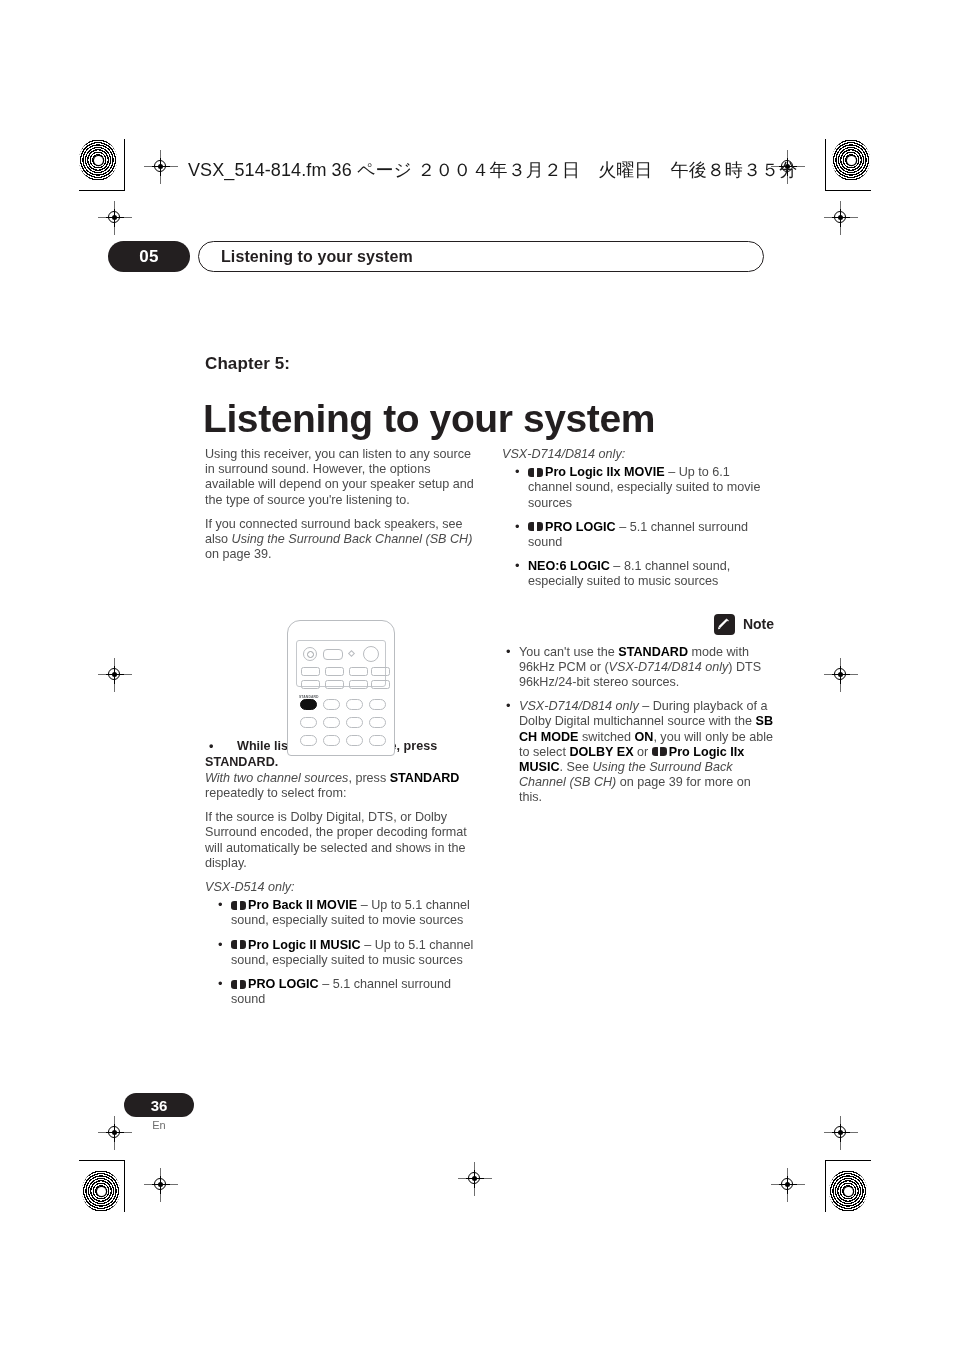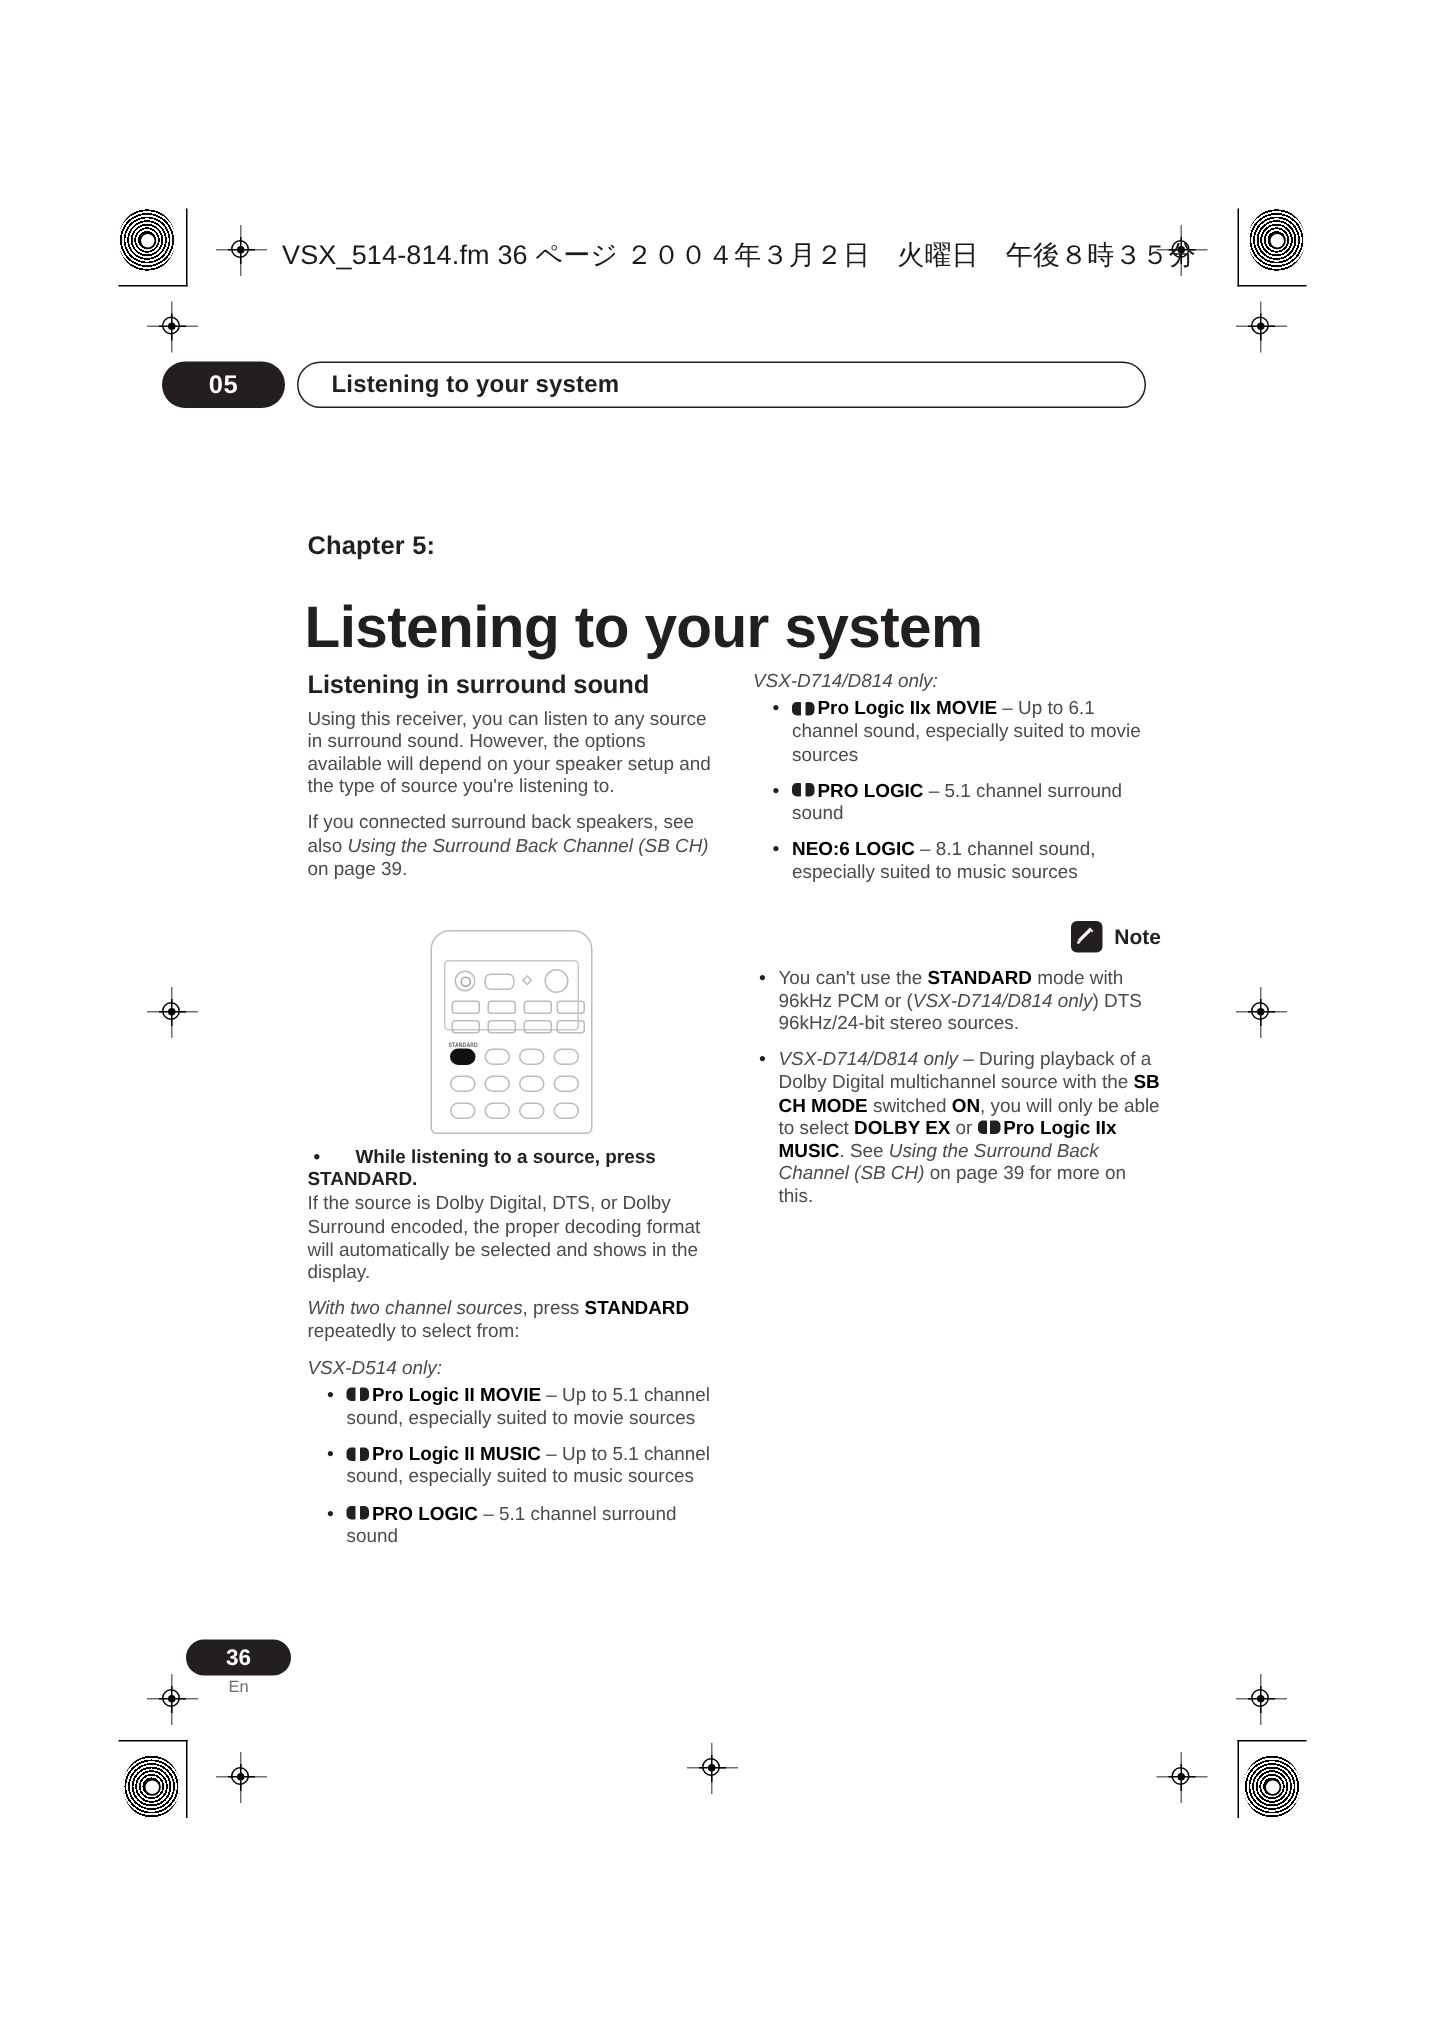"Listening in surround sound" h2.sec-title { html: <h2>Listening in surround sound</h2> -> none }
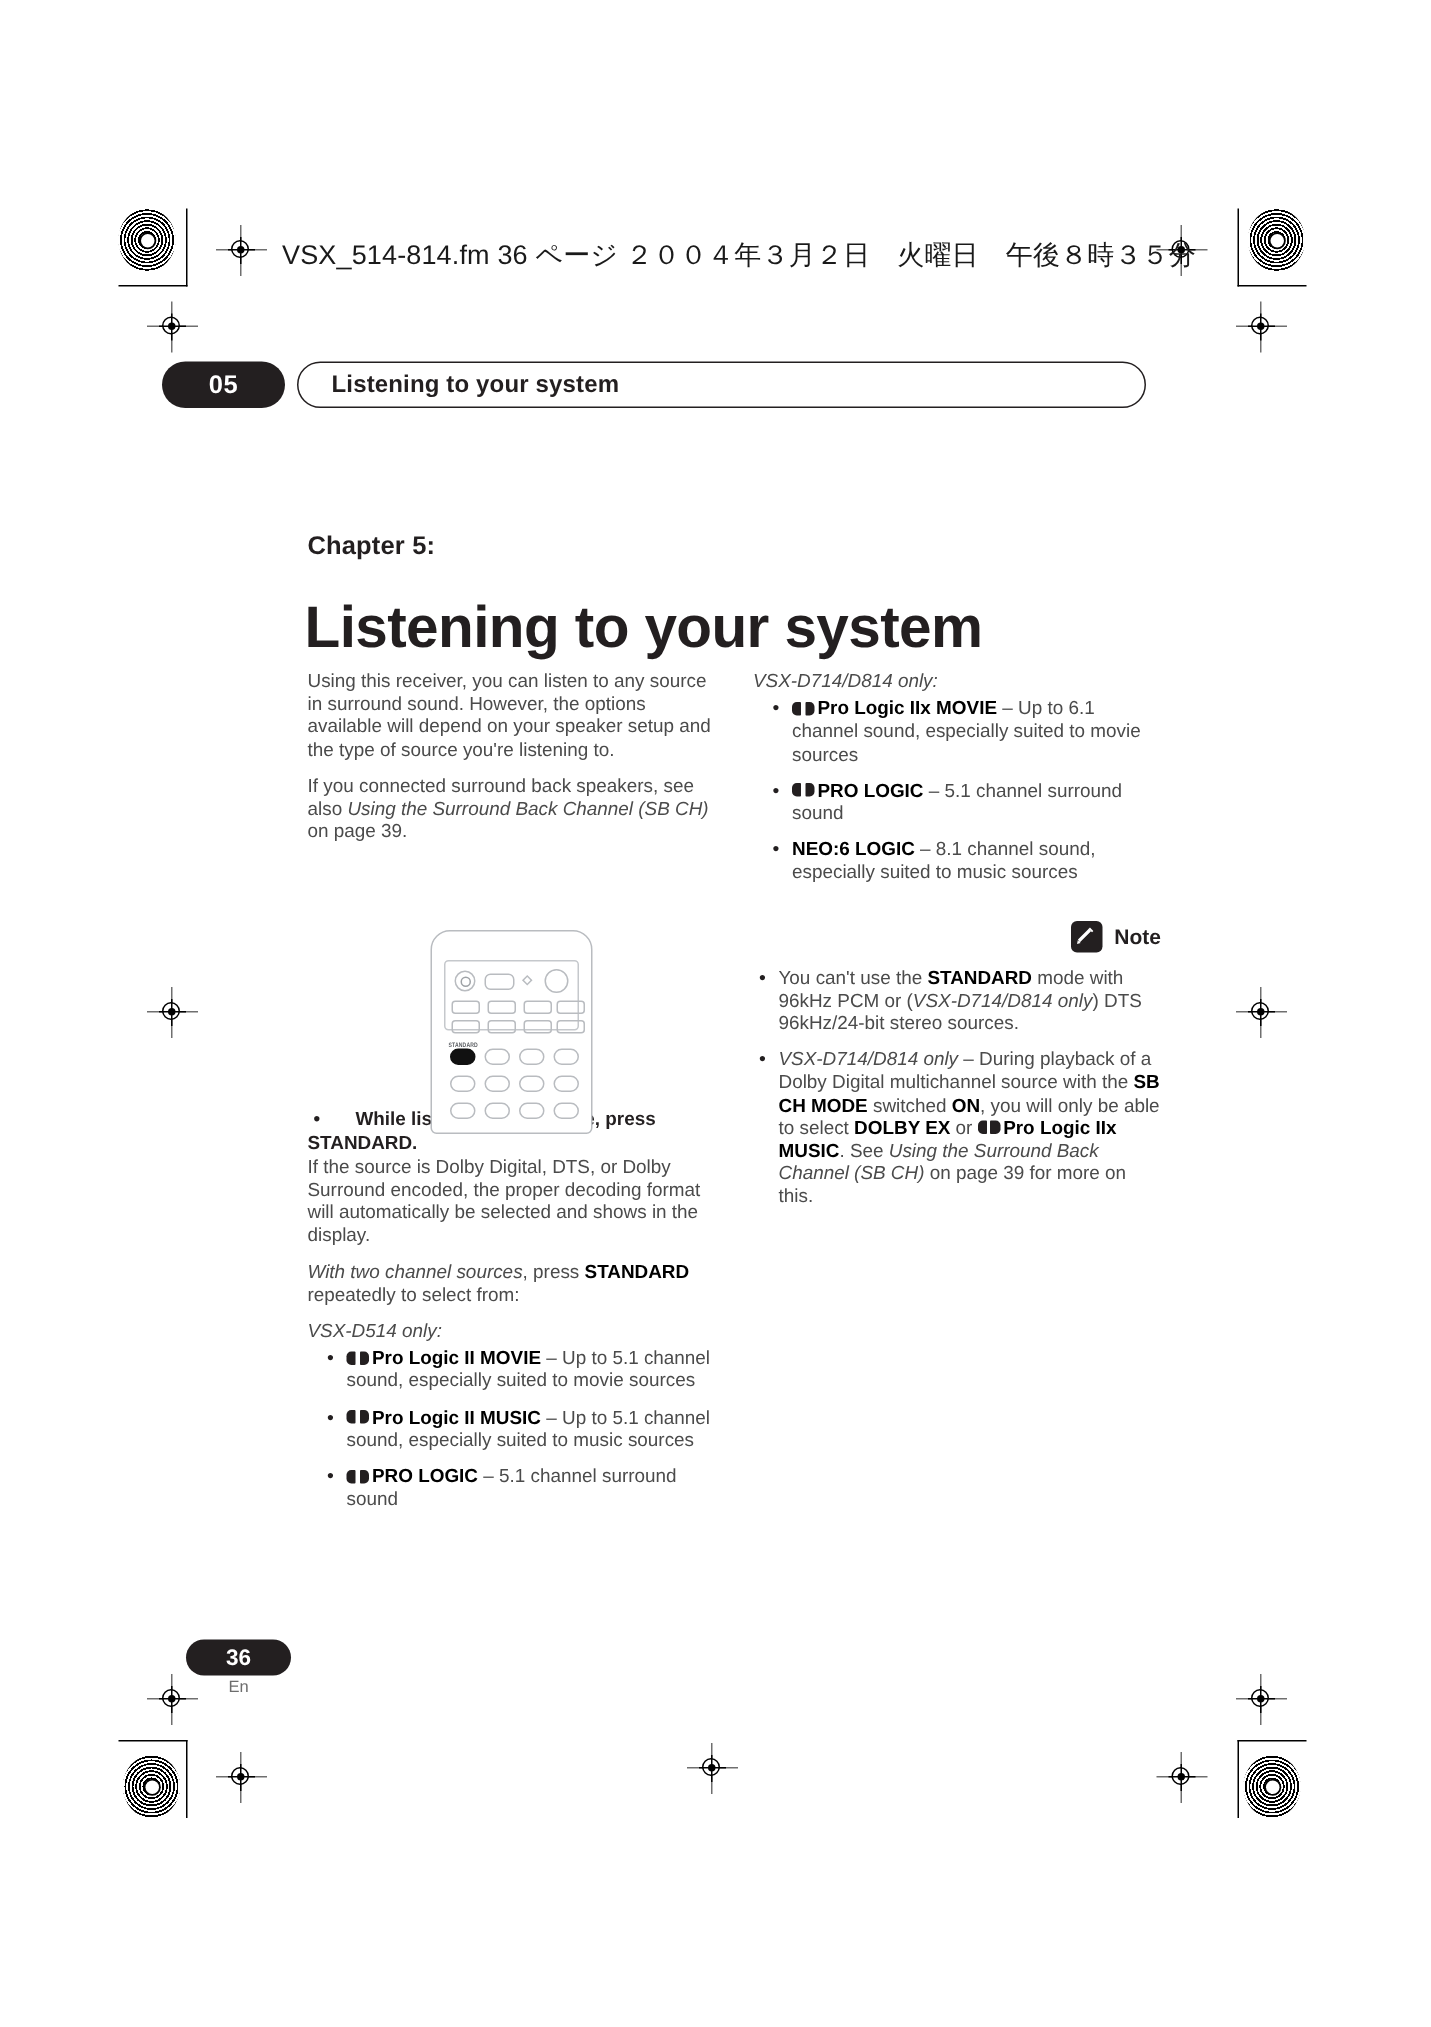"If the source is Dolby" p.body { order: before "With two channel sources, press" -> after "With two channel sources, press" }
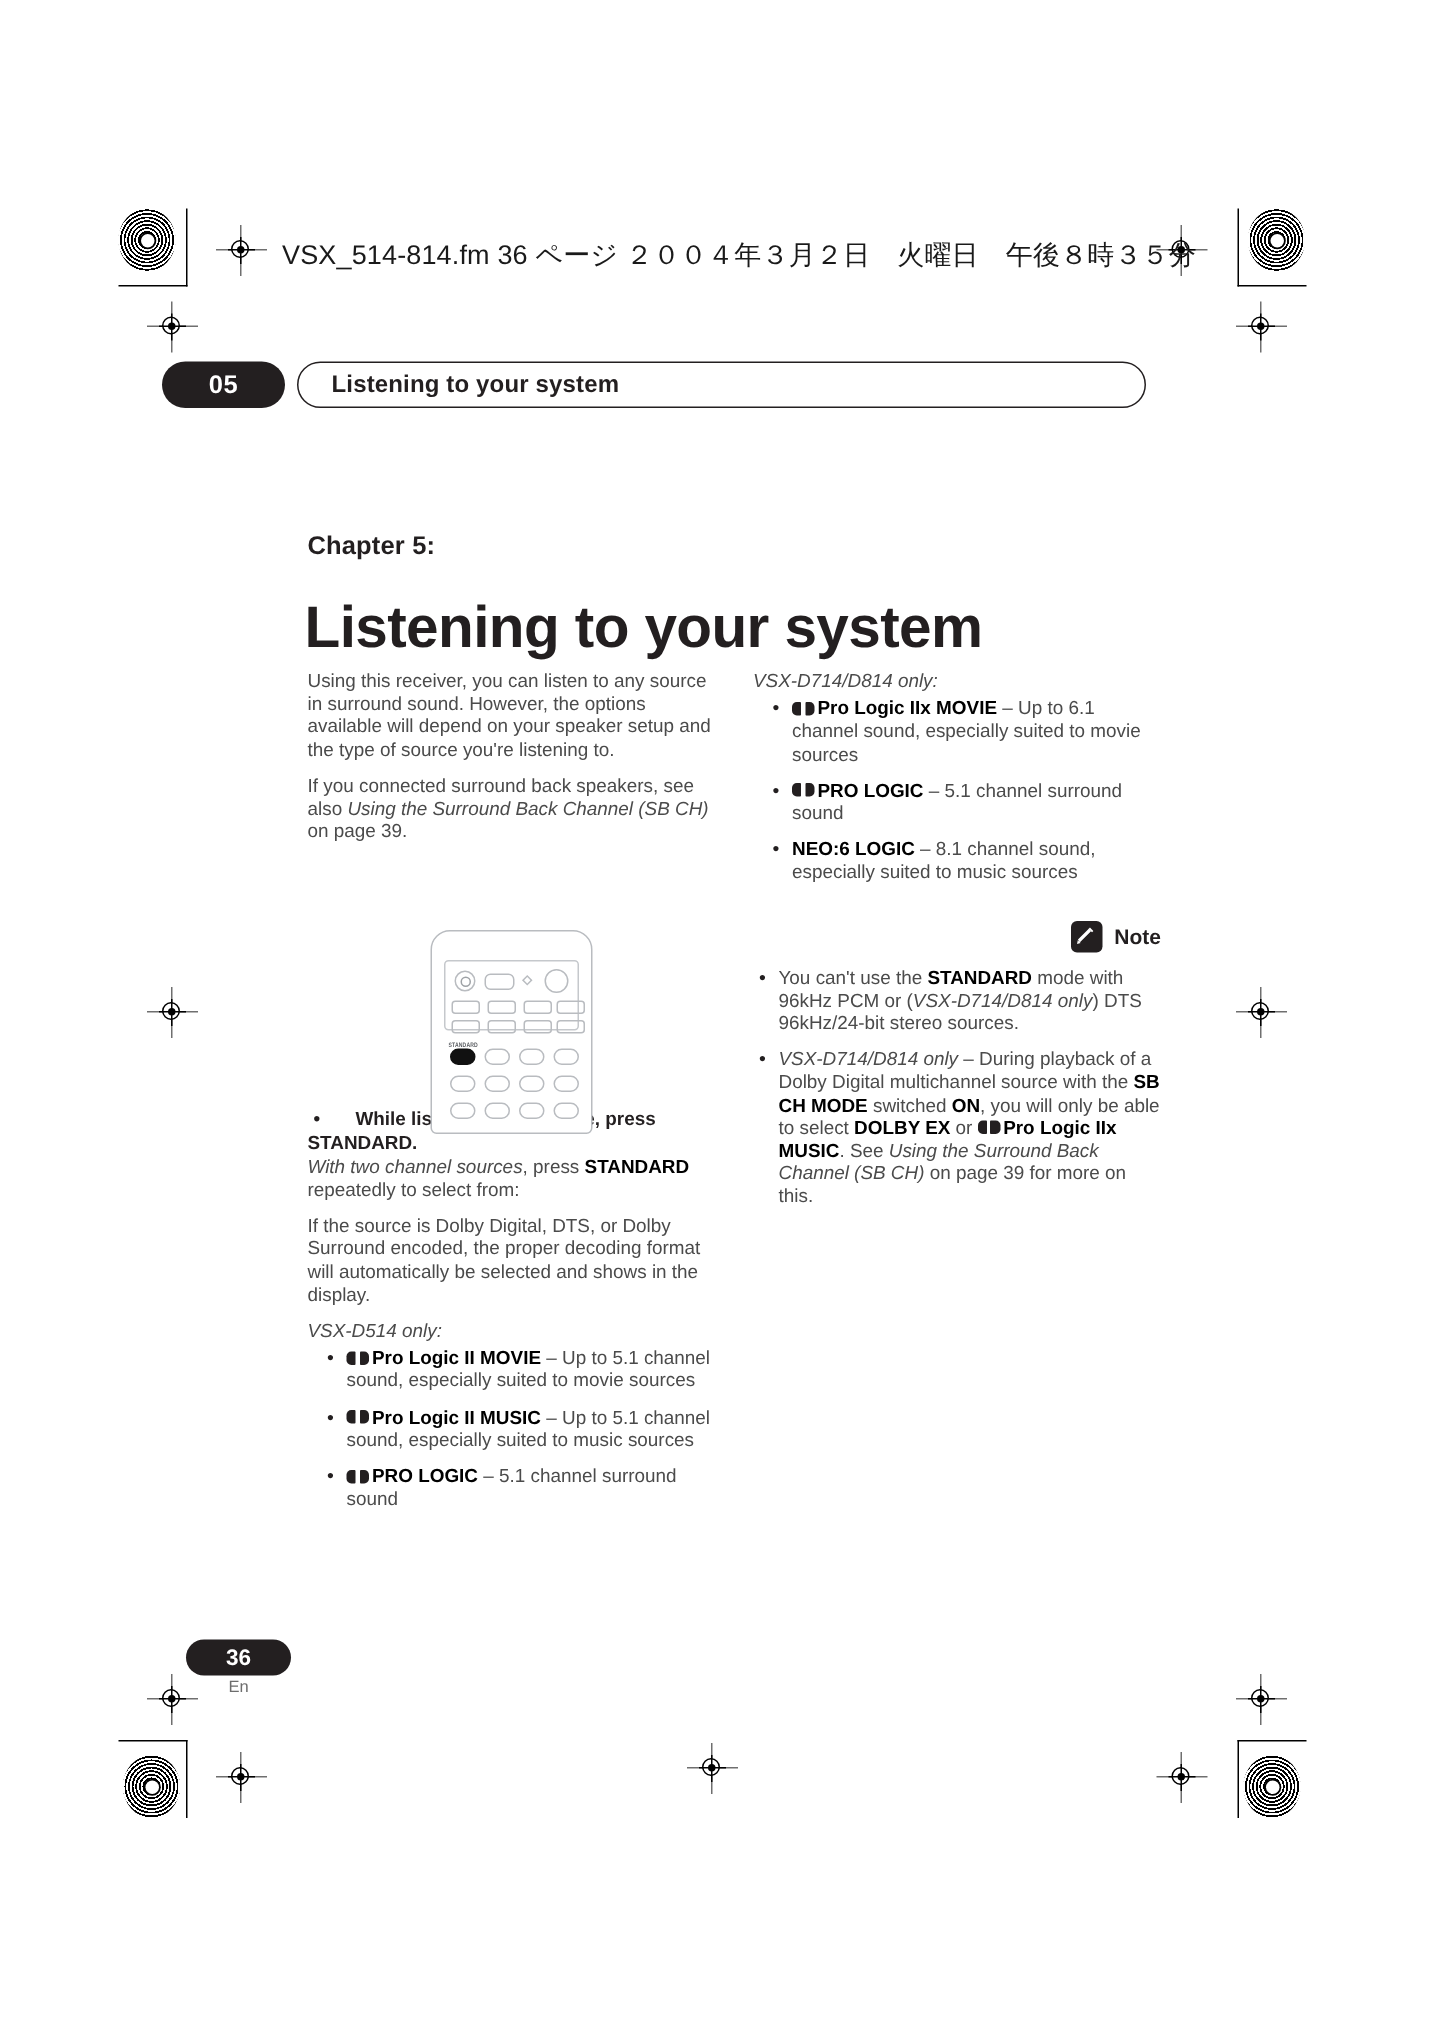"Pro Logic II MOVIE" span.bold { text: Logic -> Back }
